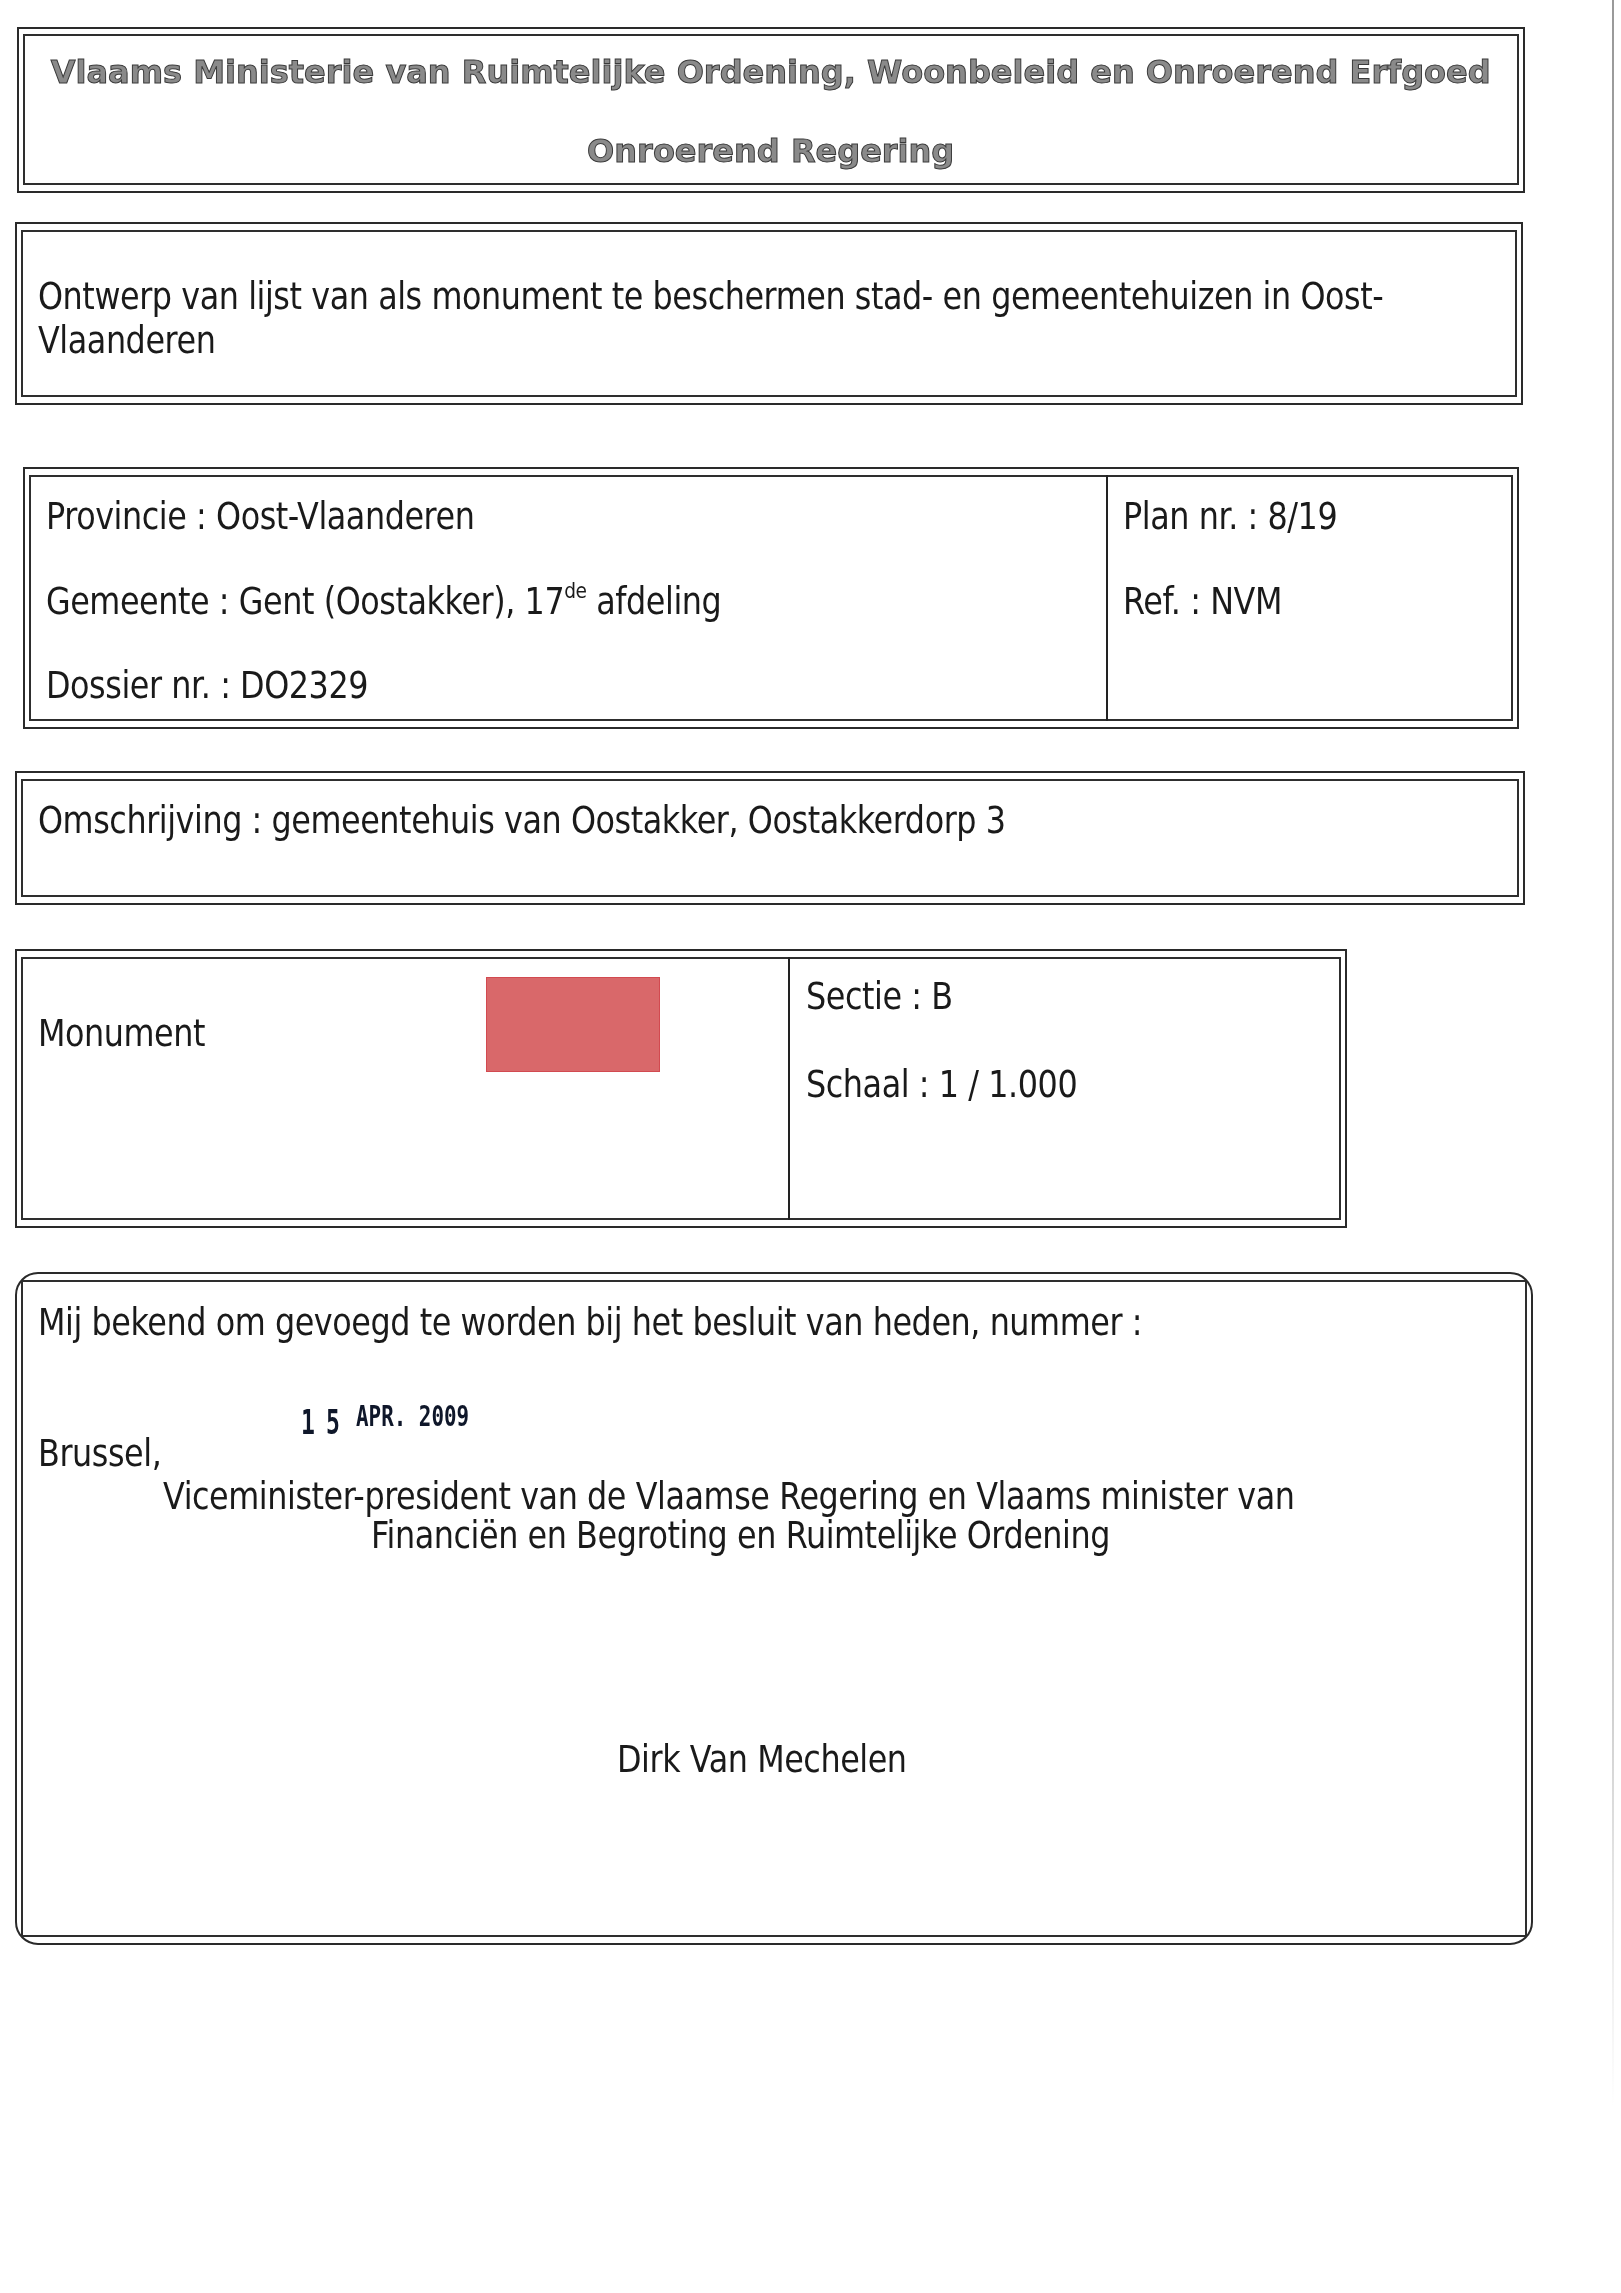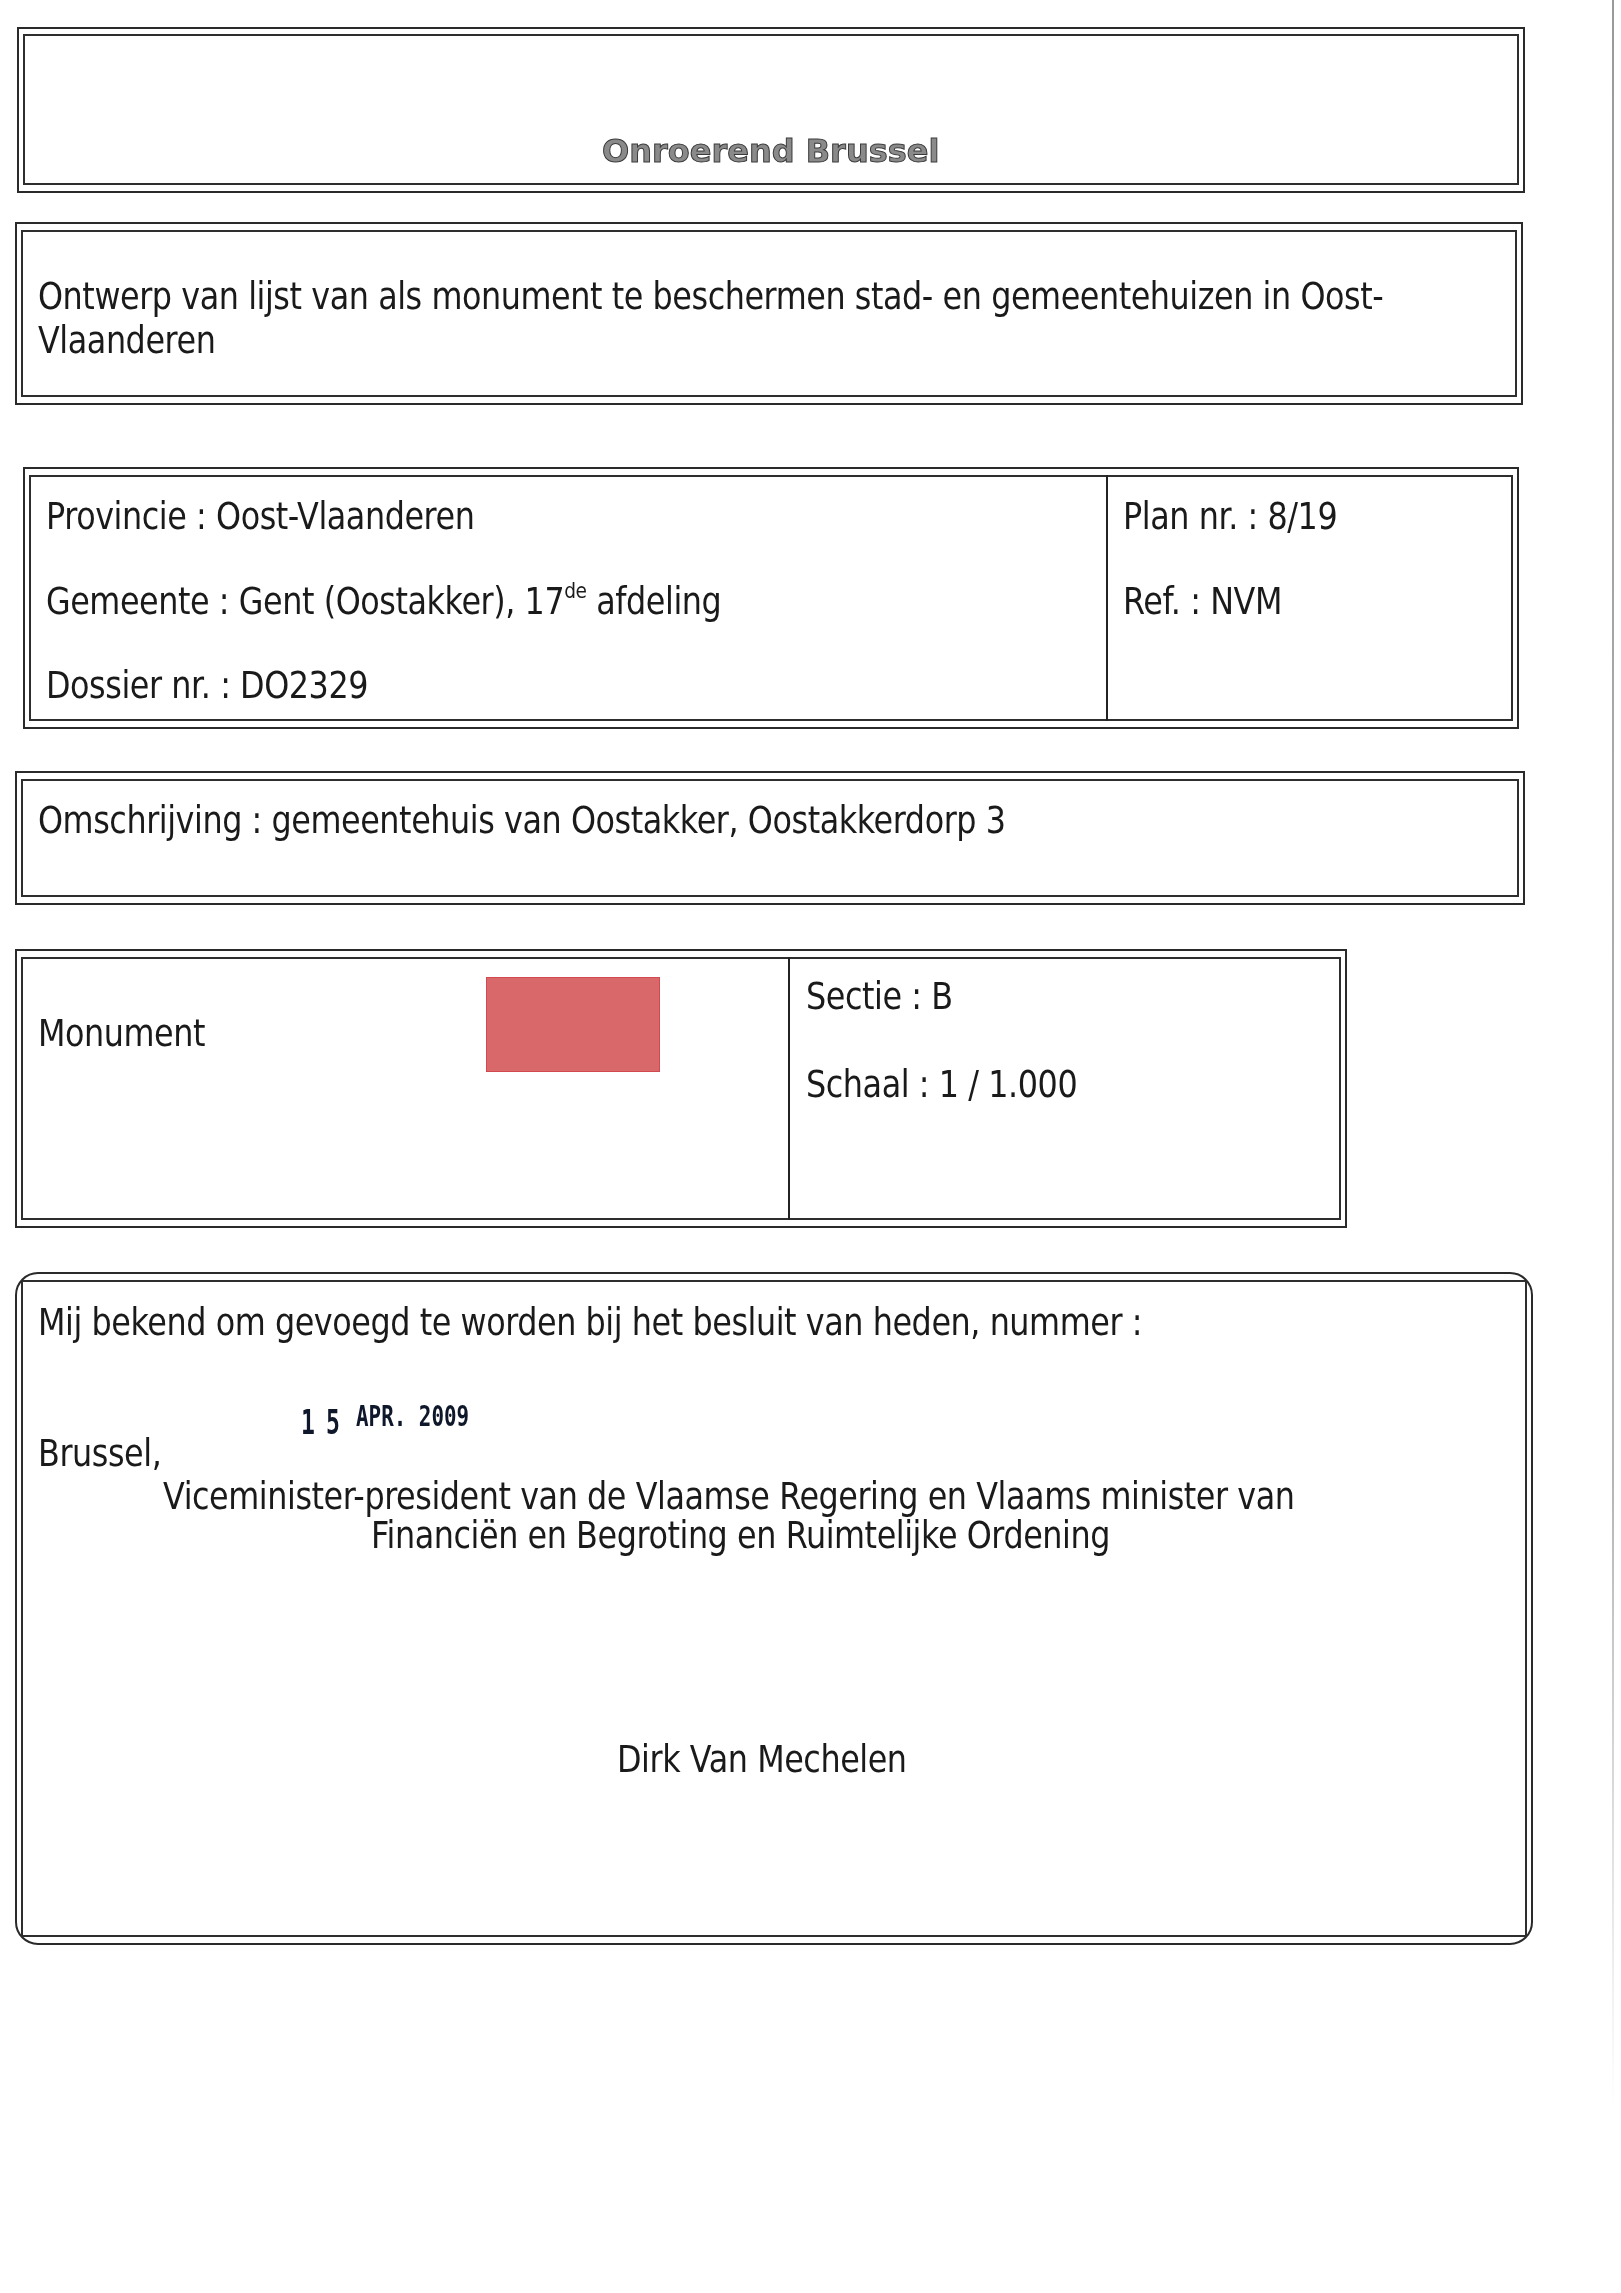"Vlaams Ministerie van Ruimtelijke" div.title { html: none -> <div>Vlaams Ministerie van Ruimtelijke Ordening, Woonbeleid en Onroerend Erfgoed</div> }
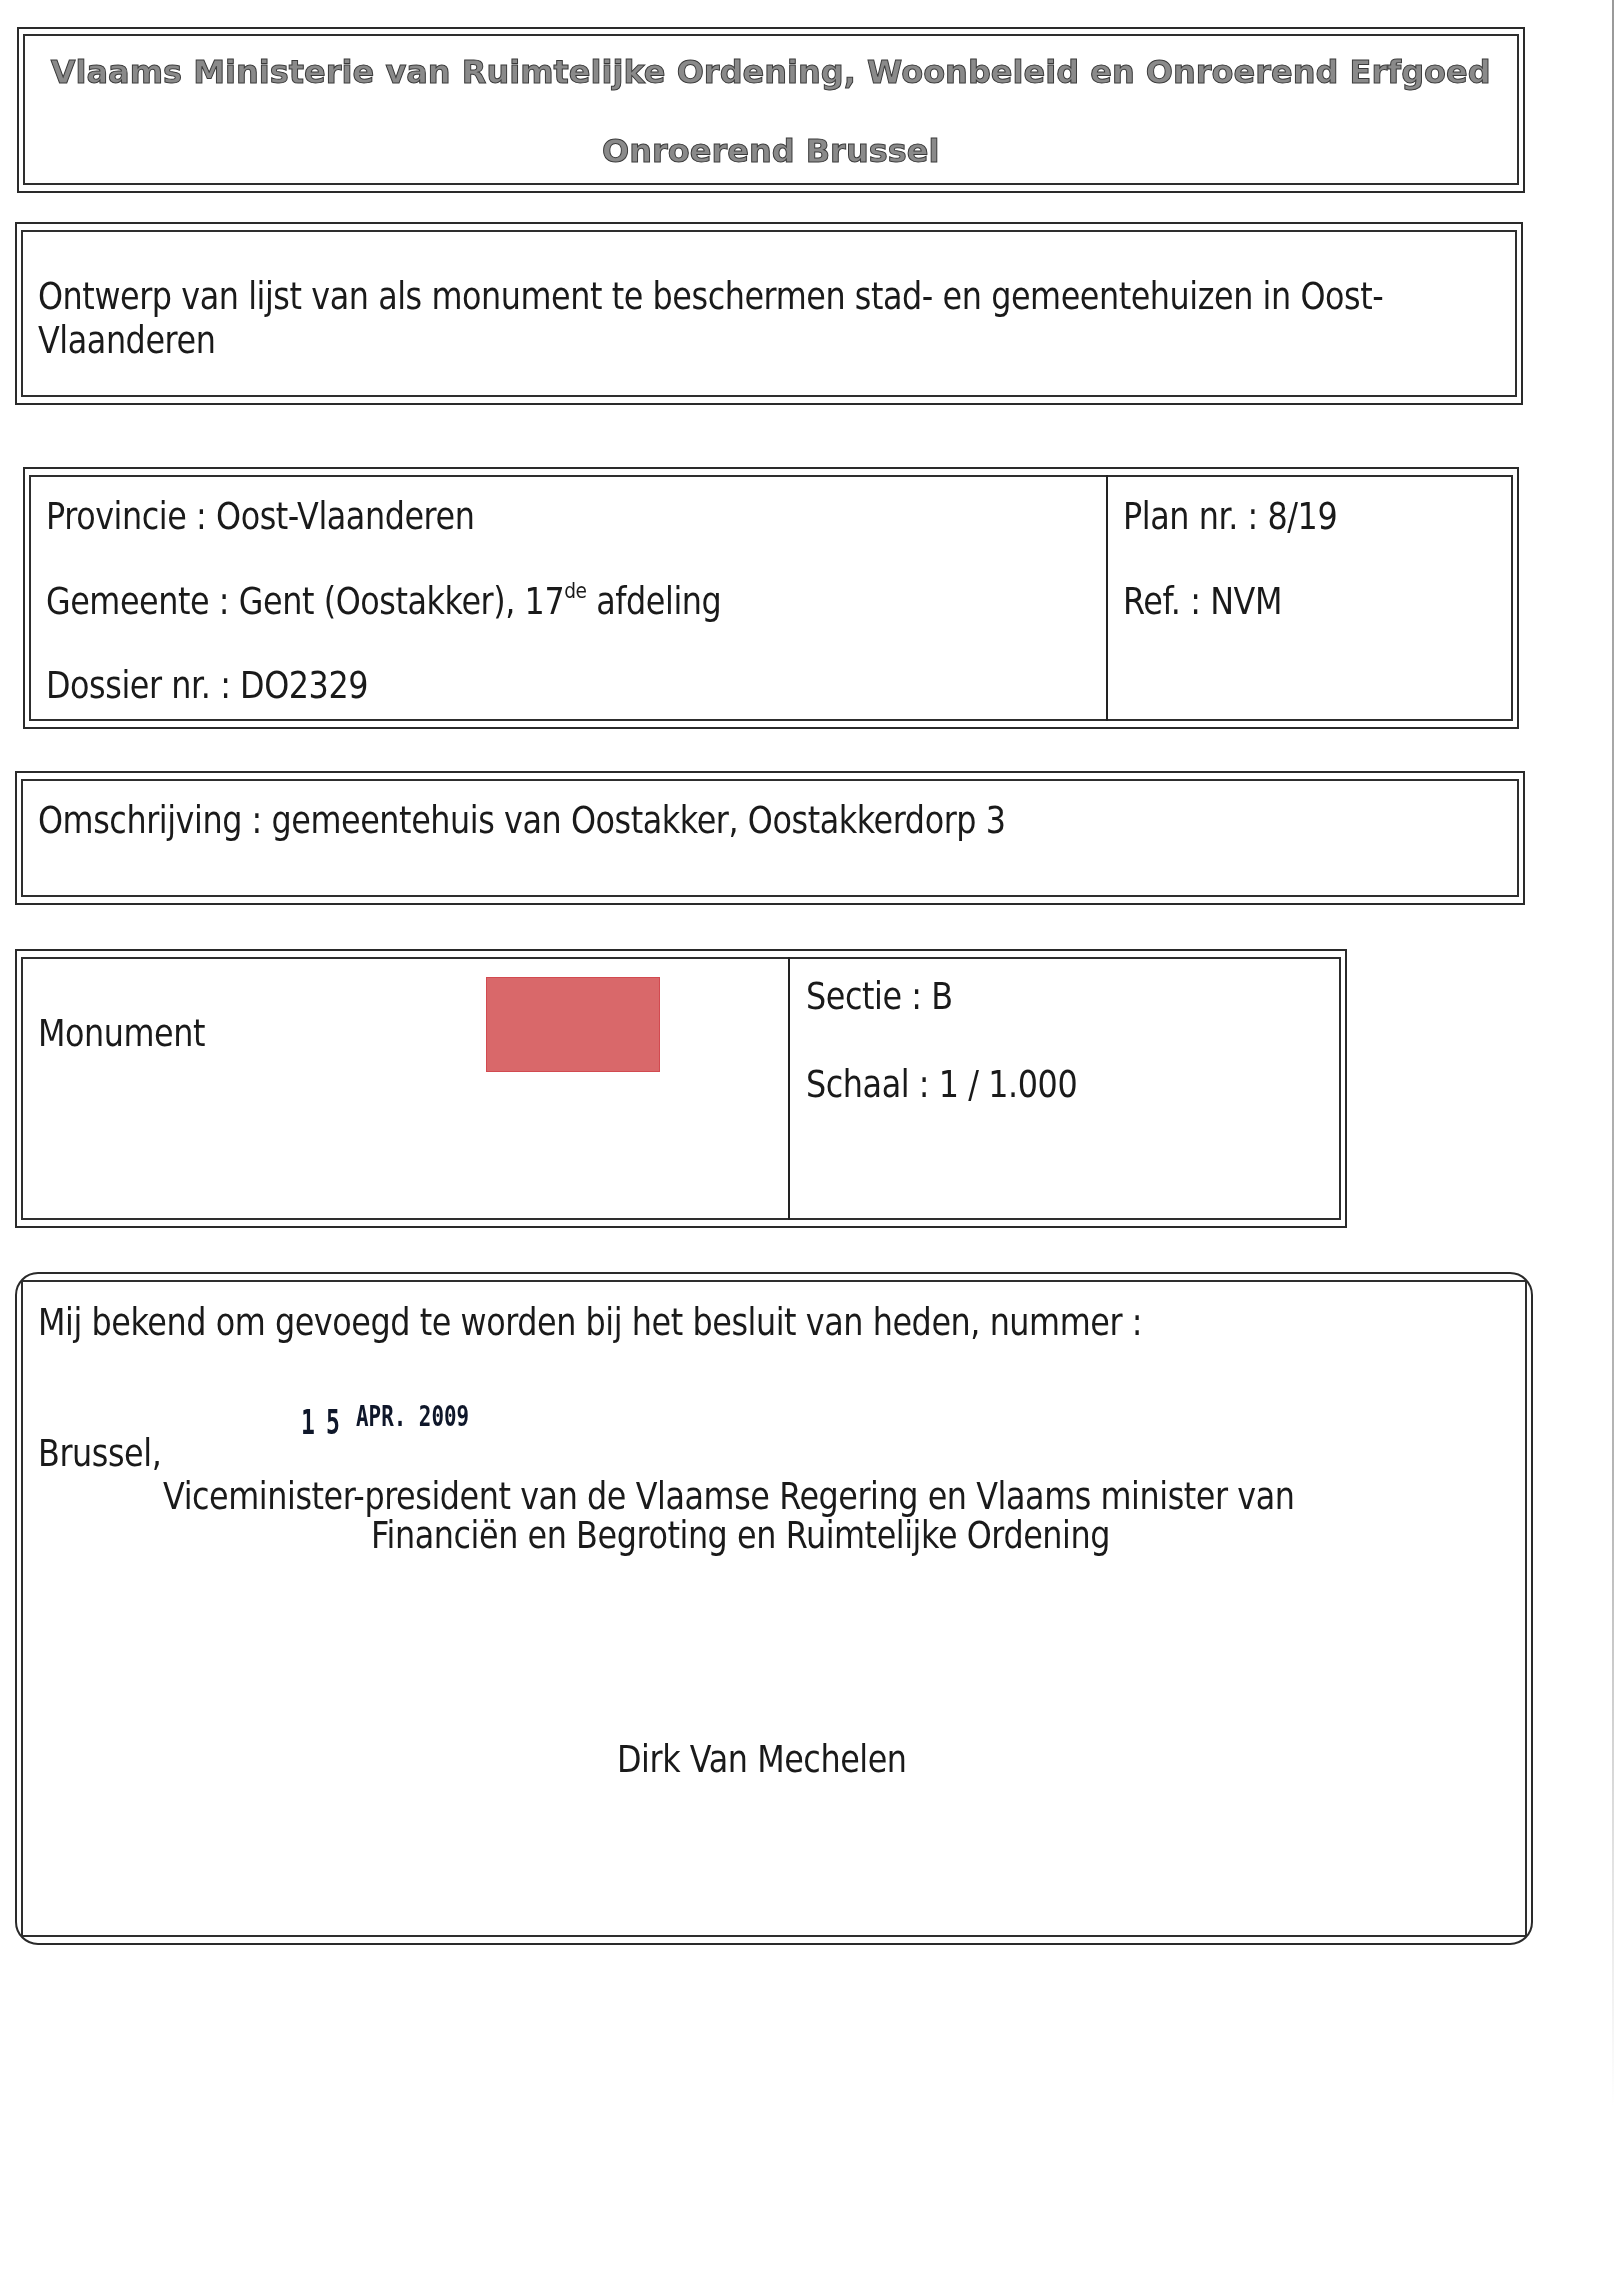"Onroerend Brussel" div.title { text: Brussel -> Regering }
